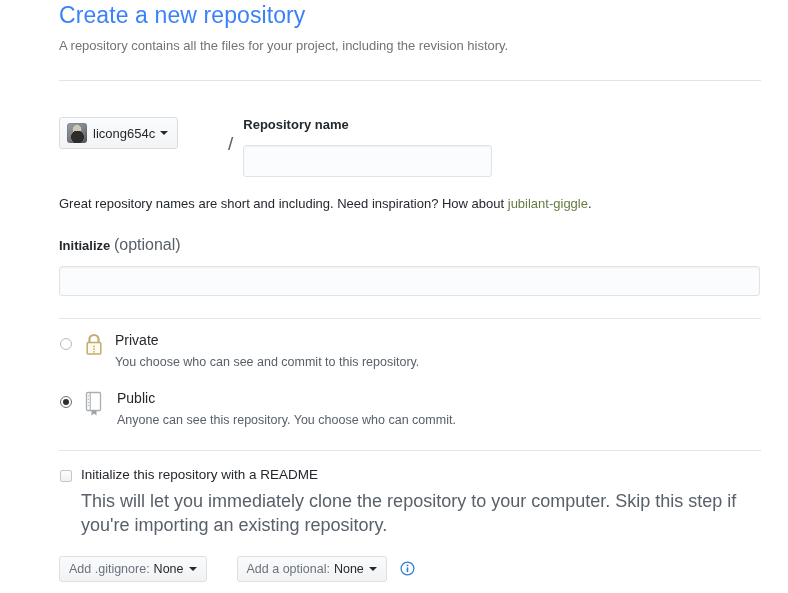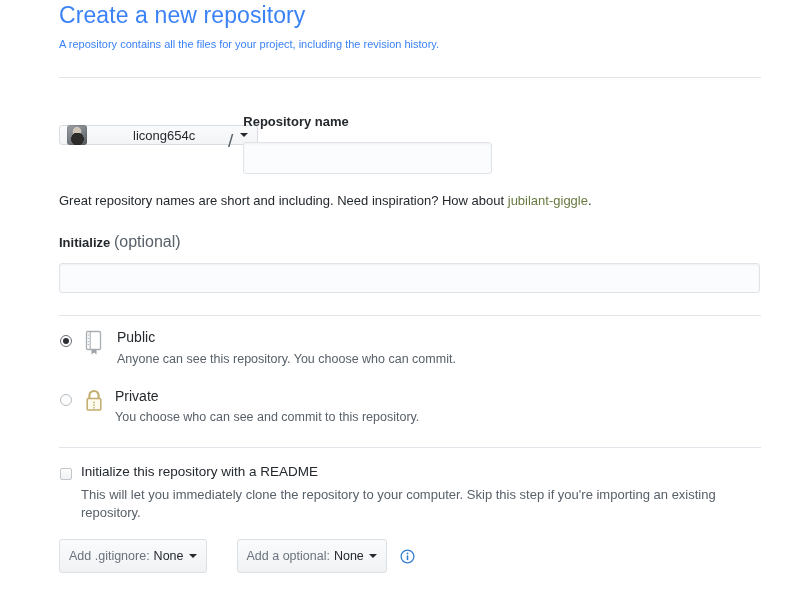"A repository contains all the" .page-subtitle { color: #3b82f6 -> #737373; font-size: 11px -> 13px }
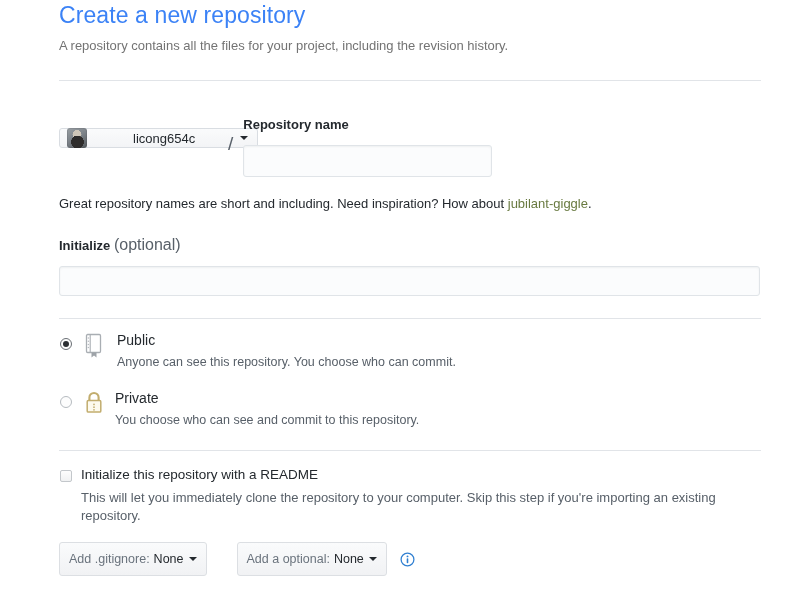"licong654c" .owner-btn { gap: 40px -> none; height: 20px -> 32px; margin-top: 11px -> none }
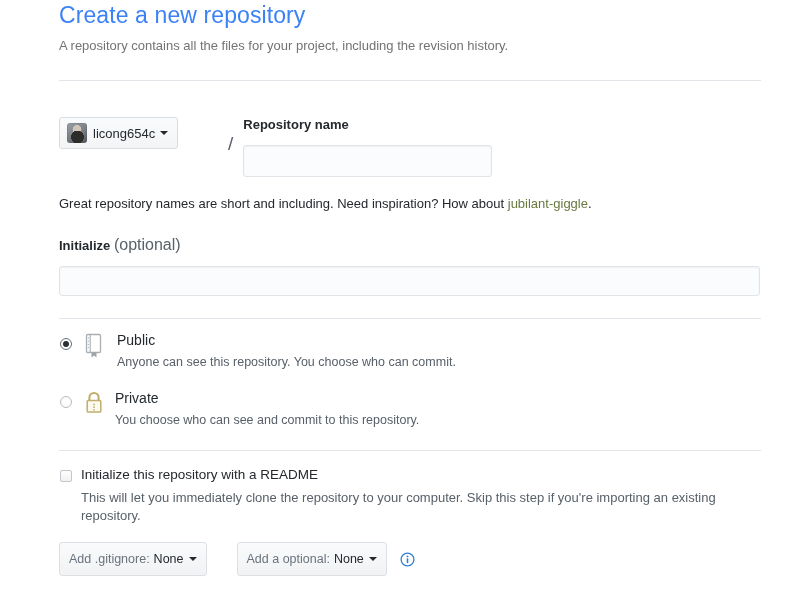"Public" div.vis-row { order: before "Private" -> after "Private" }
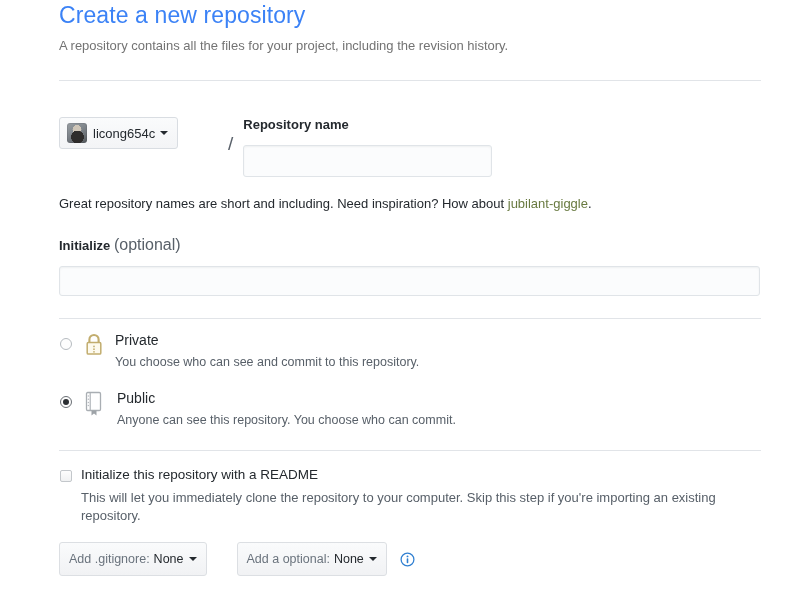"This will let you immediately" .readme-desc { font-size: 13px -> 18px }
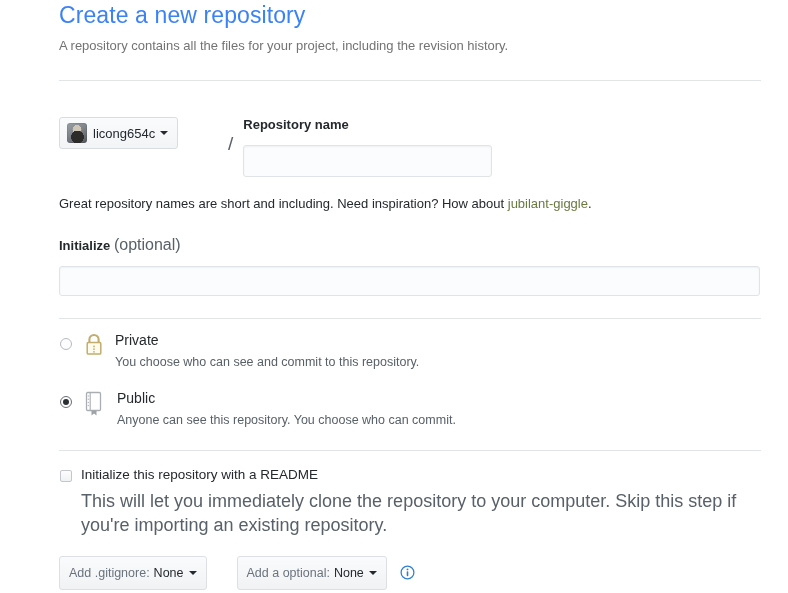"Add .gitignore:" .select-btn { height: 34px -> 26px }
